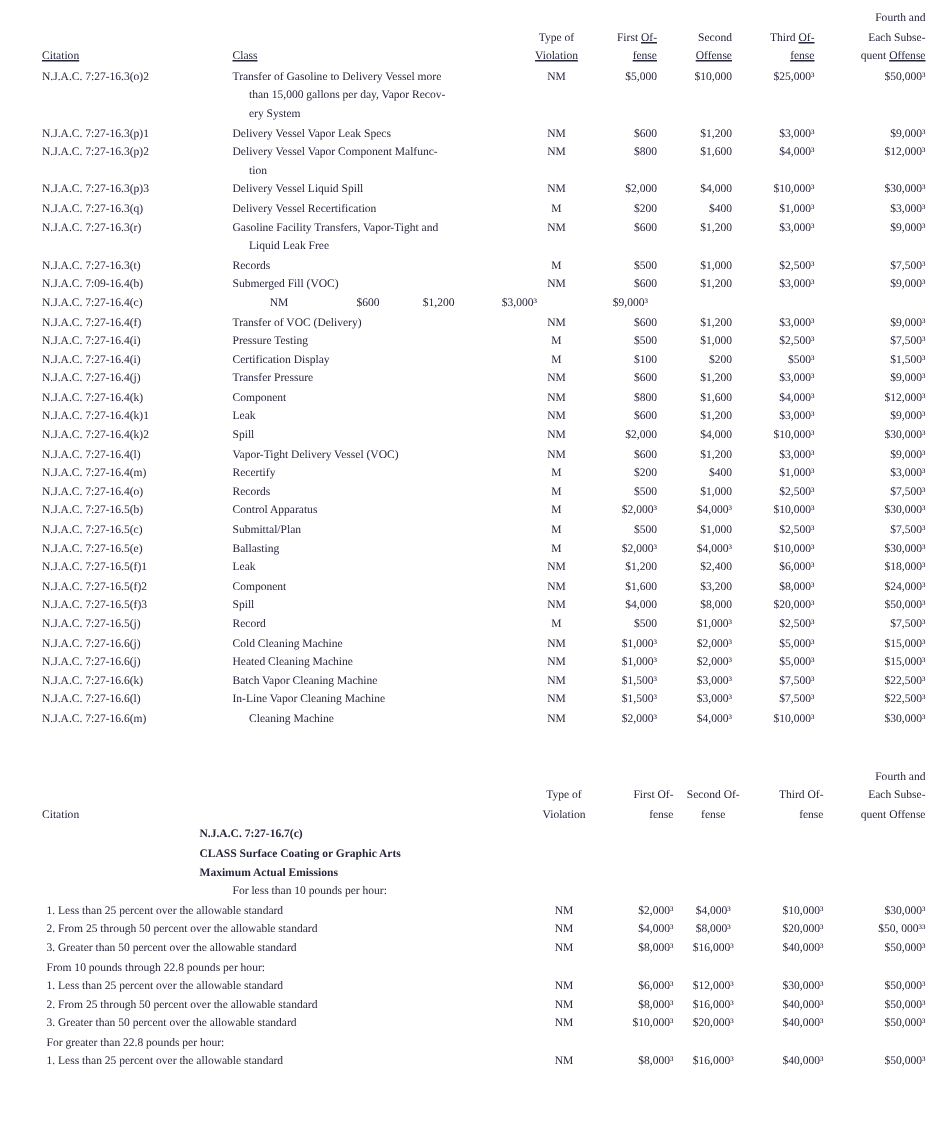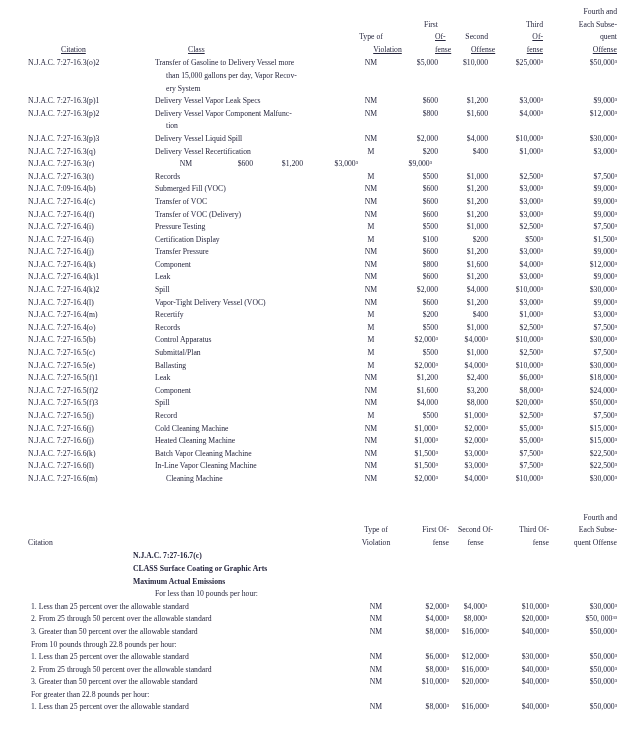"Of-" .u { margin-left: 33px -> none }
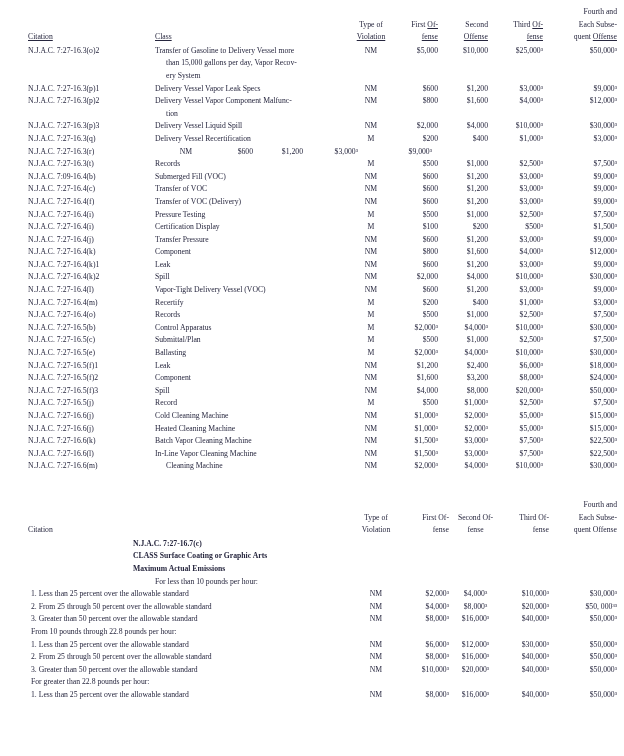"Gasoline Facility Transfers, Vapor-Tight" div.cell { html: none -> <div> <div>Gasoline Facility Transfers, Vapor-Tight and</div> <div>Liquid Leak Free</div> </div> }
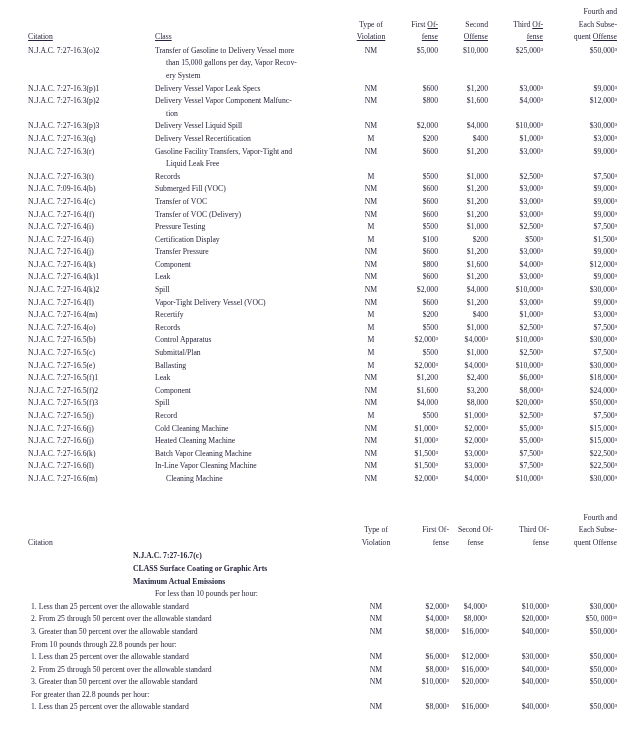"Transfer of VOC" div.cell { html: <div> <div>Transfer of VOC</div> </div> -> none }
